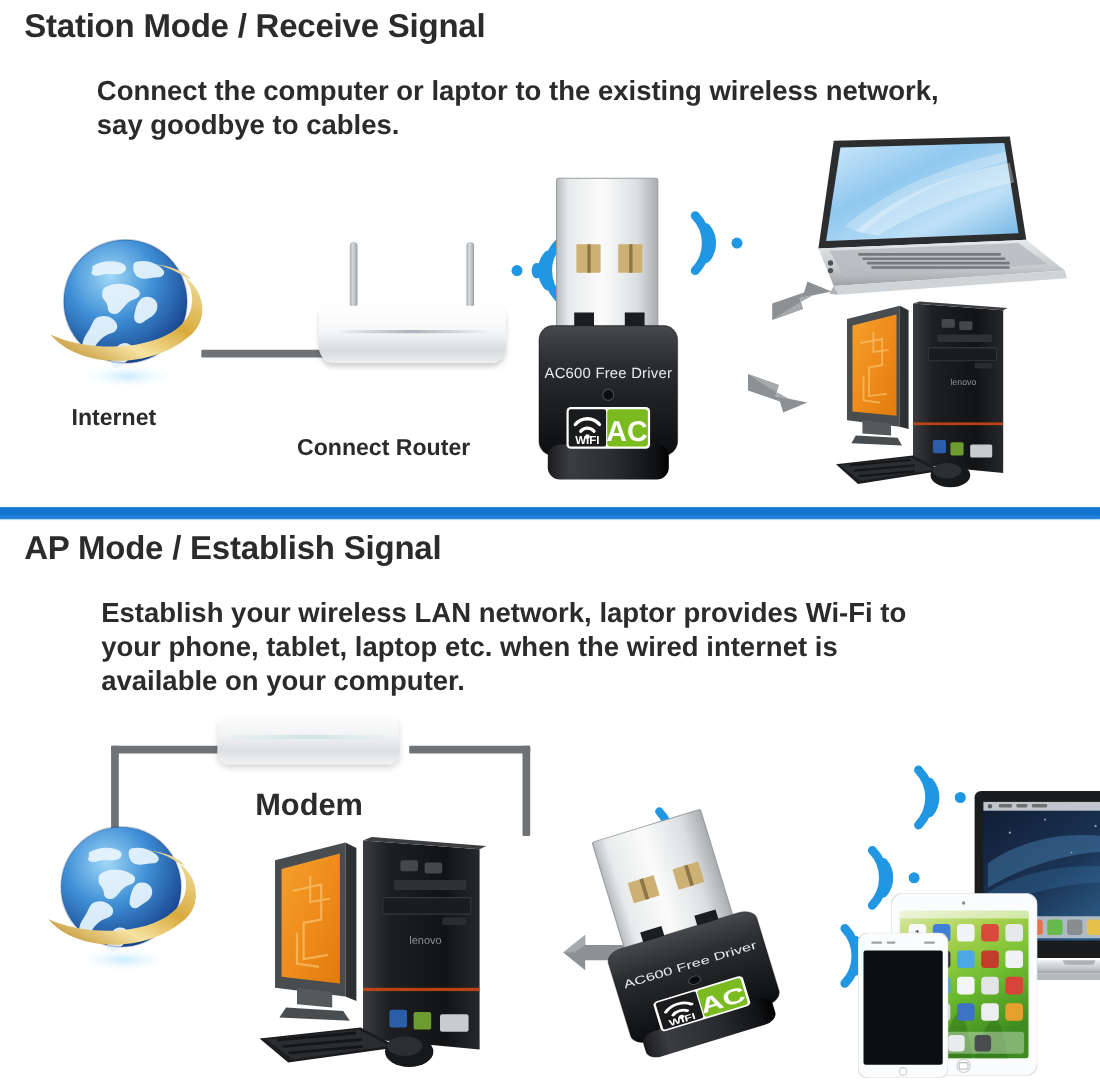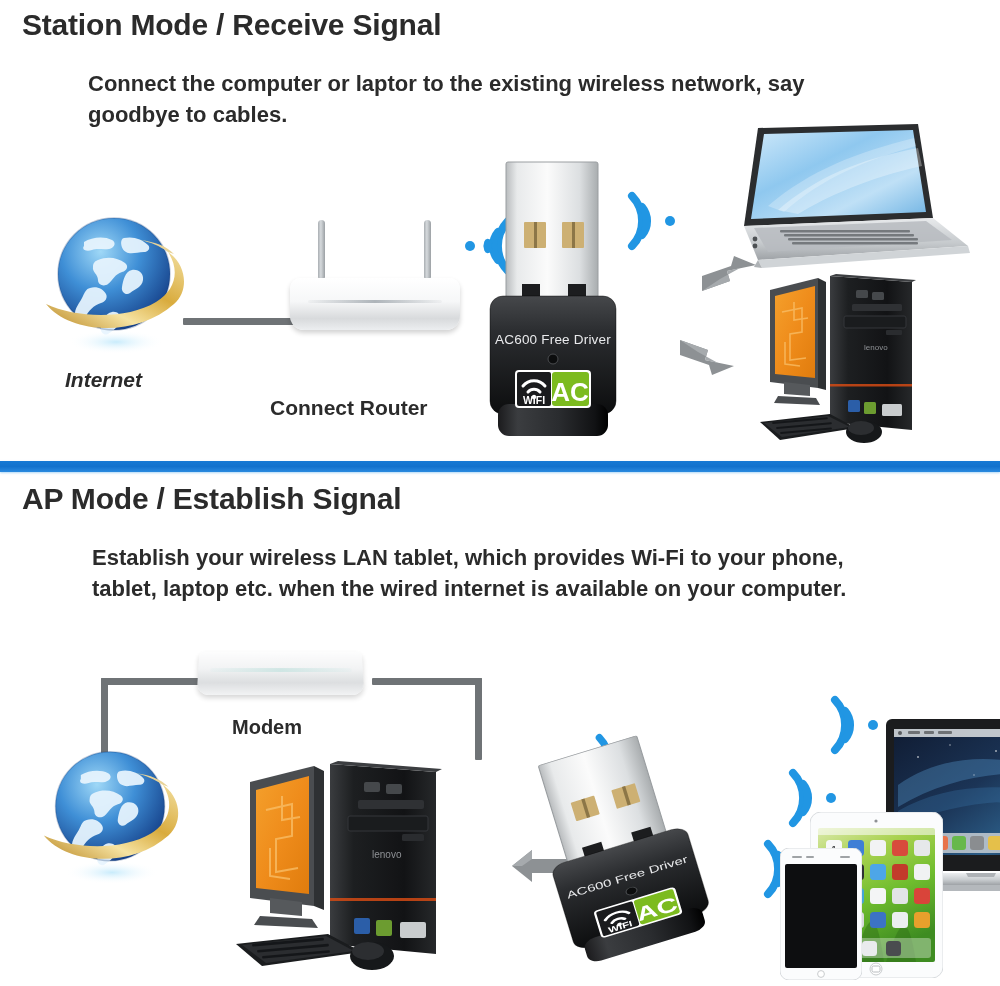"Connect the computer or laptor" .section-body { font-size: 22px -> 25px }
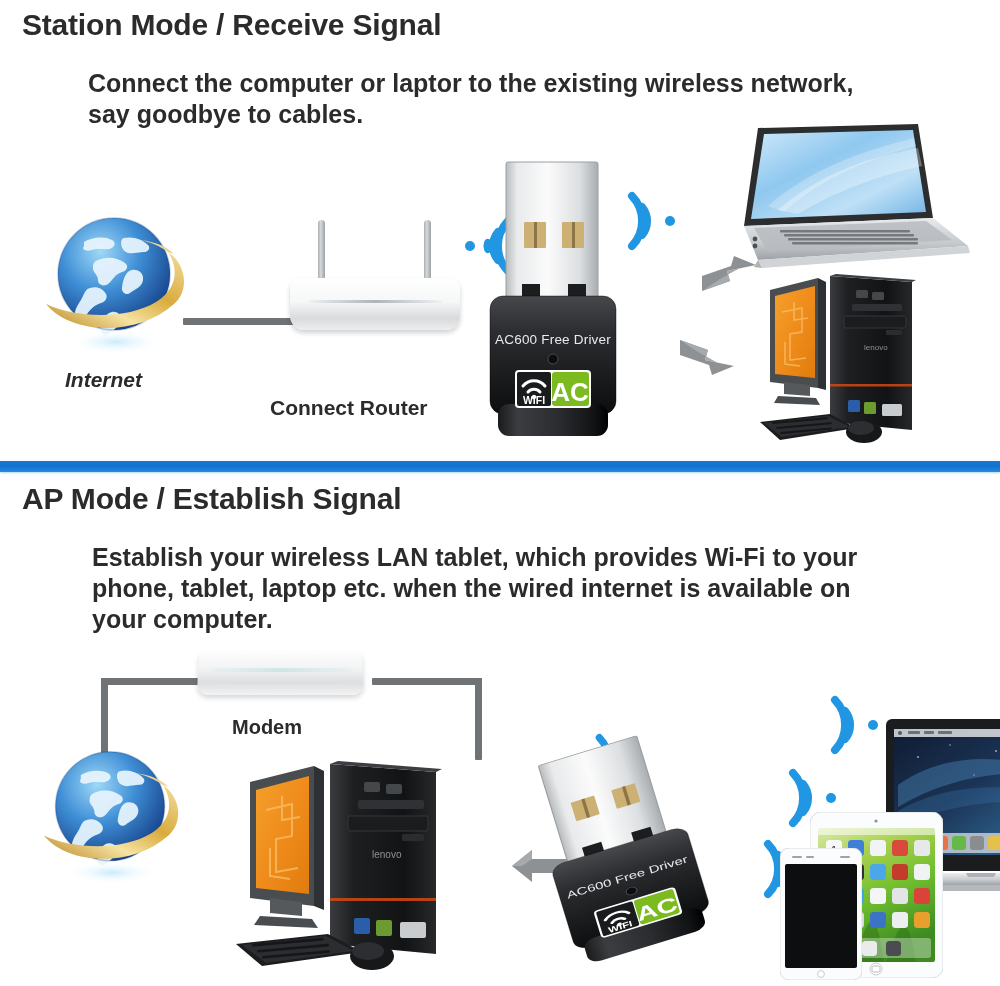"Internet" div.dev-label { font-style: italic -> none }
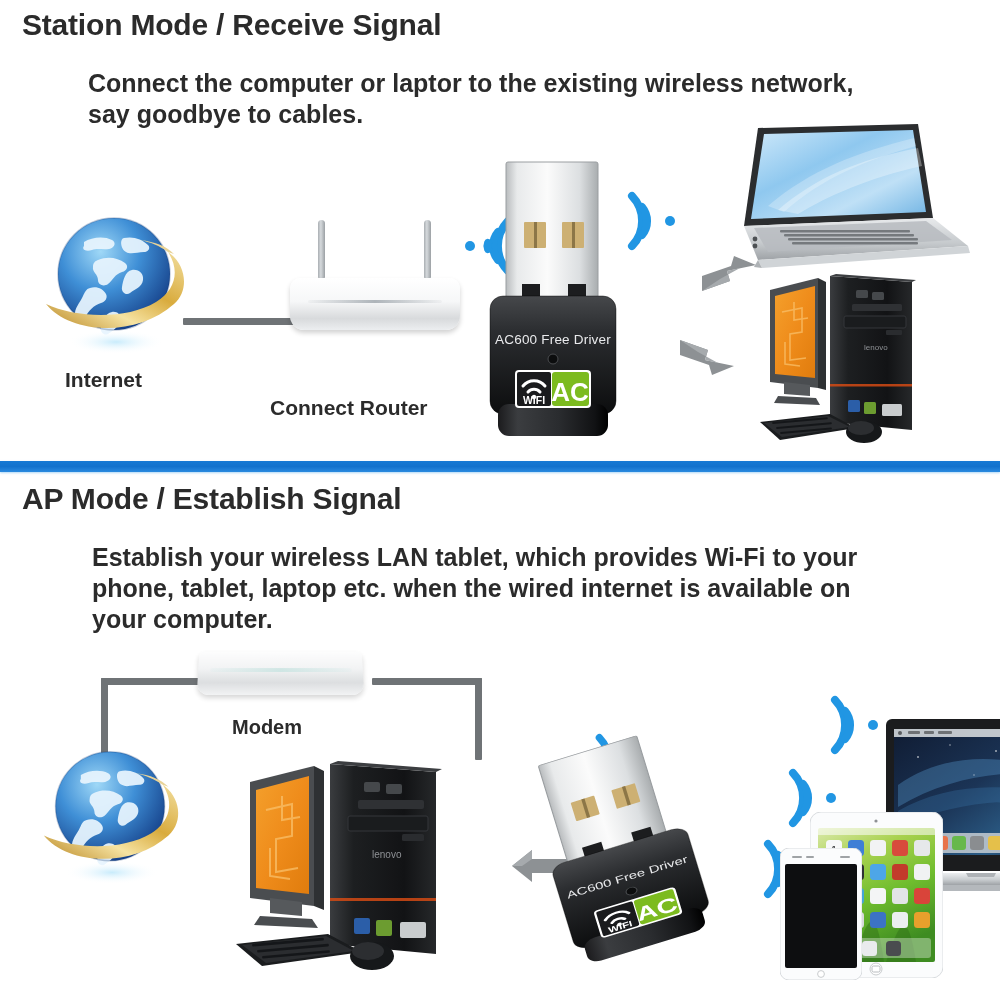"Establish your wireless LAN tablet," div.section-body { text: tablet, which -> network, laptor }
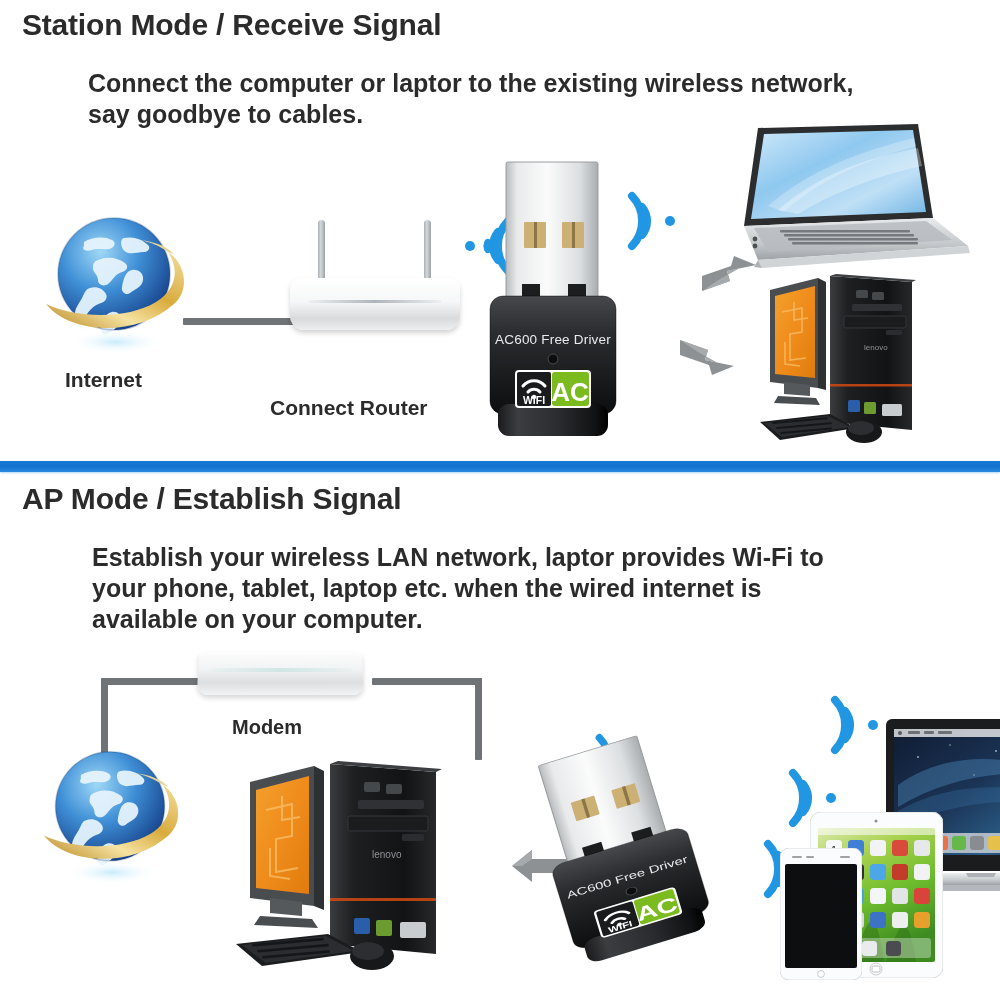"Modem" div.dev-label { font-size: 20px -> 28px }
